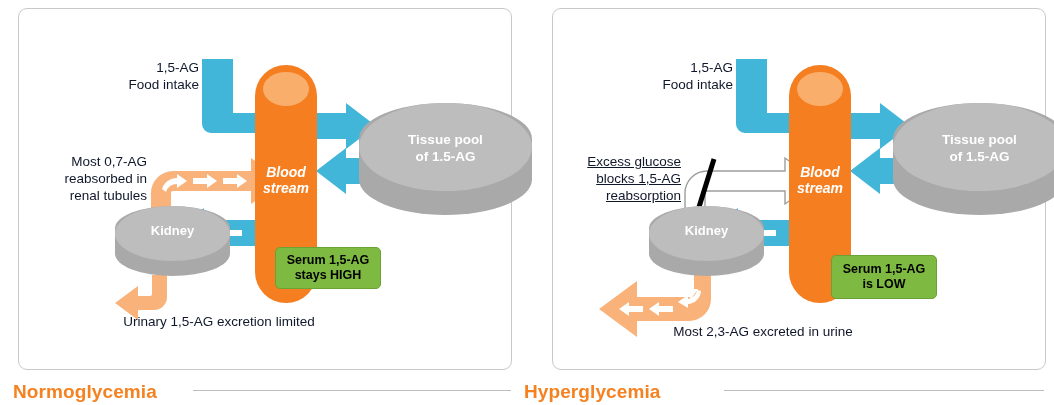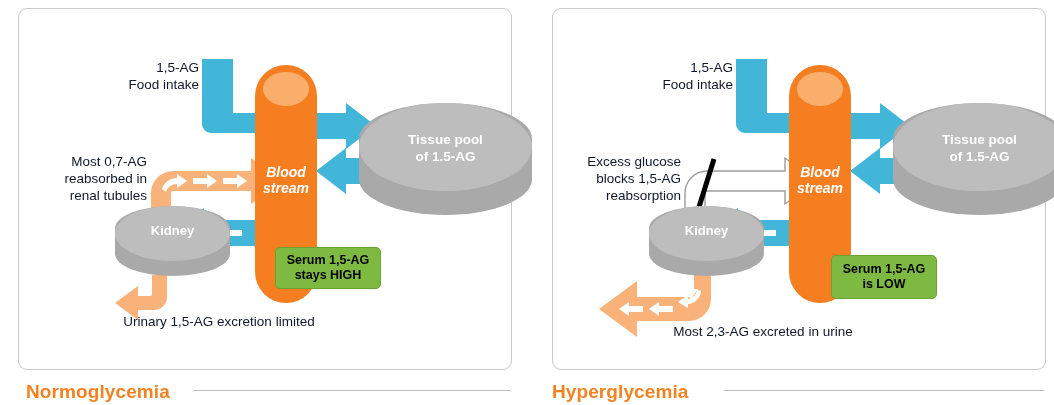"Excess glucose" div.txt { text-decoration: none -> underline }
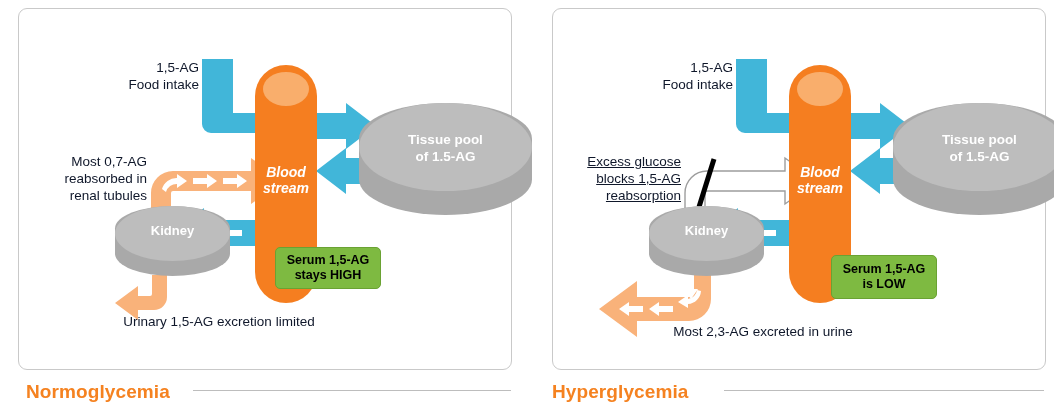"Normoglycemia" #title-left { left: 26px -> 13px }
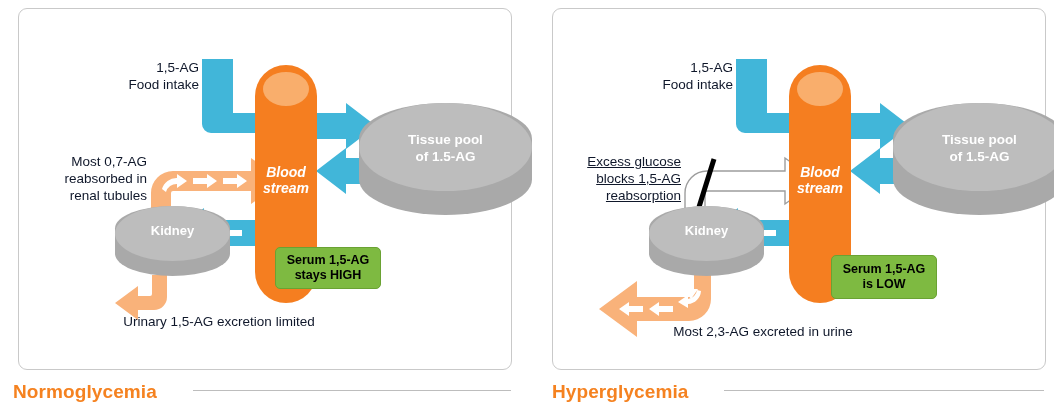"Hyperglycemia" #title-right { left: 552px -> 524px }
